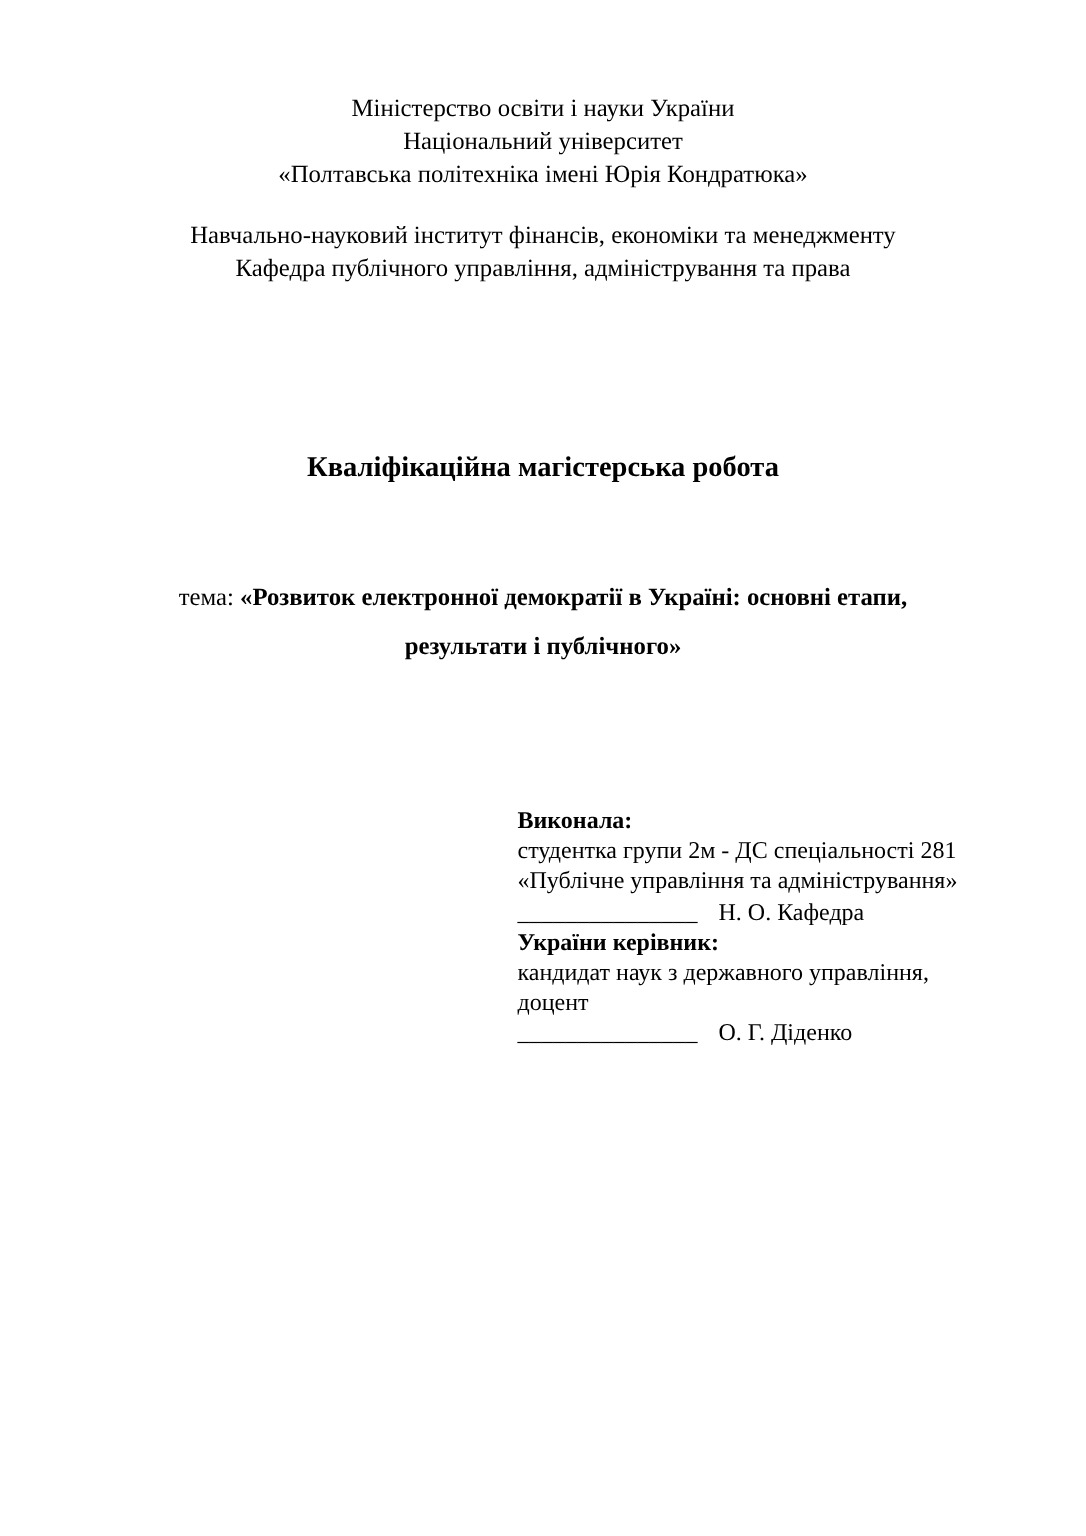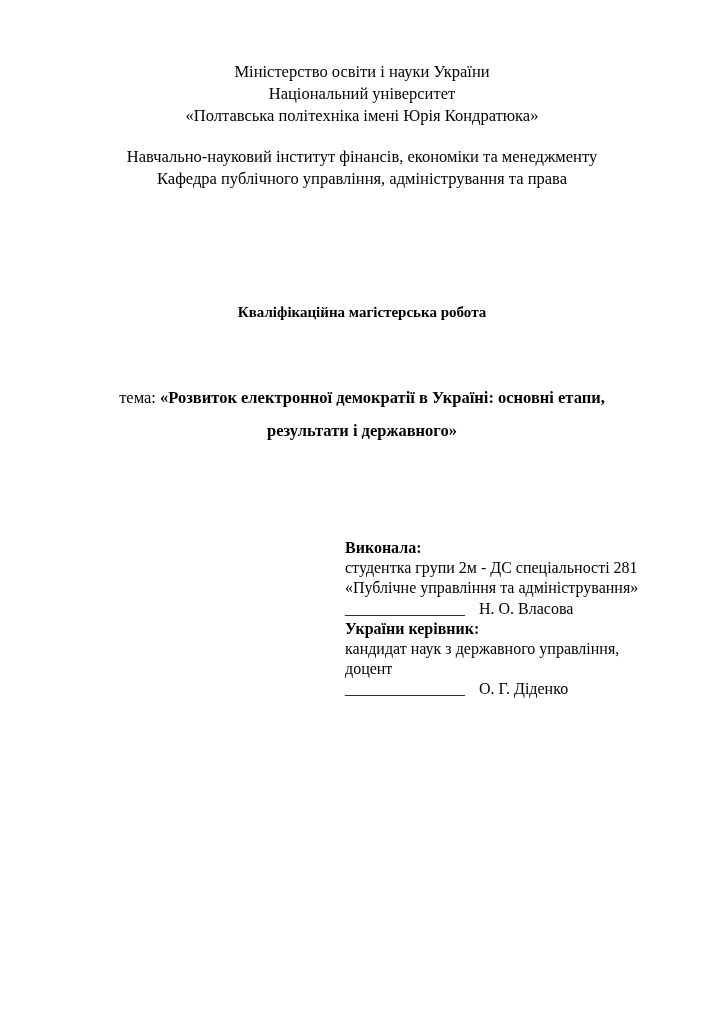"Кваліфікаційна магістерська робота" .work-title { font-size: 15px -> 19px }
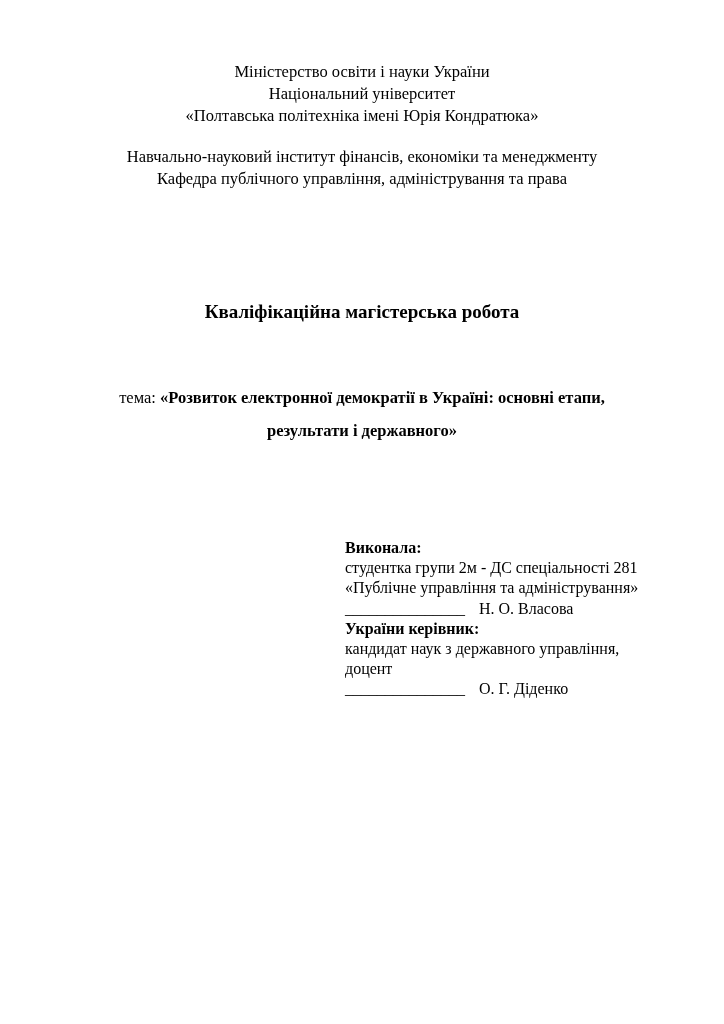"результати і державного»" p.bold { text: державного -> публічного }
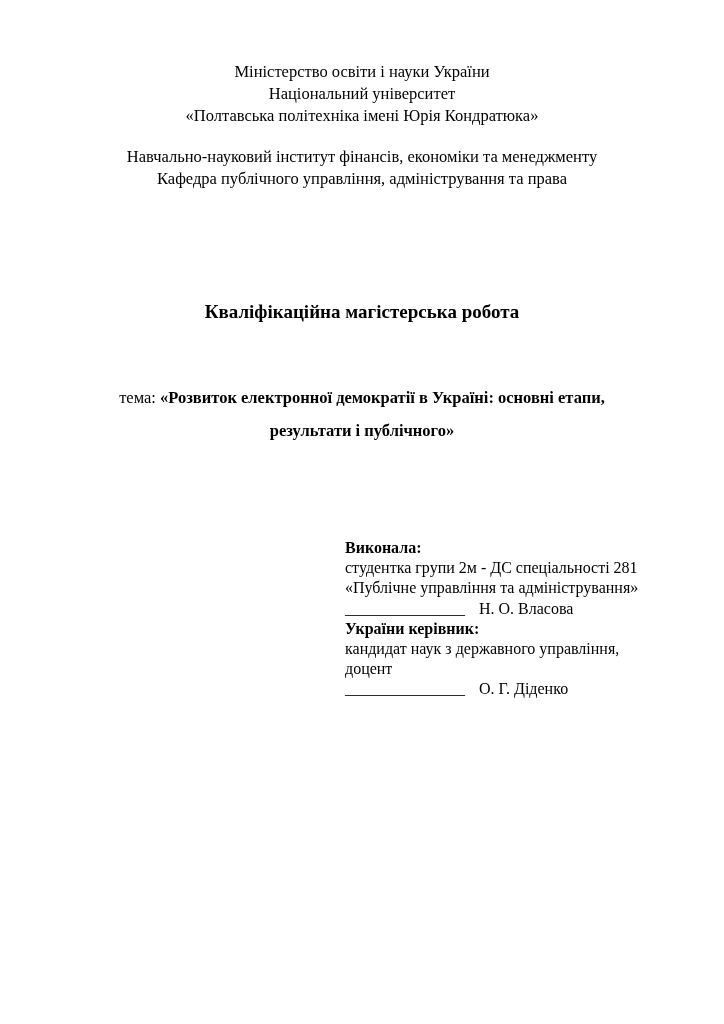"Н. О. Власова" span.sig-name { text: Власова -> Кафедра }
